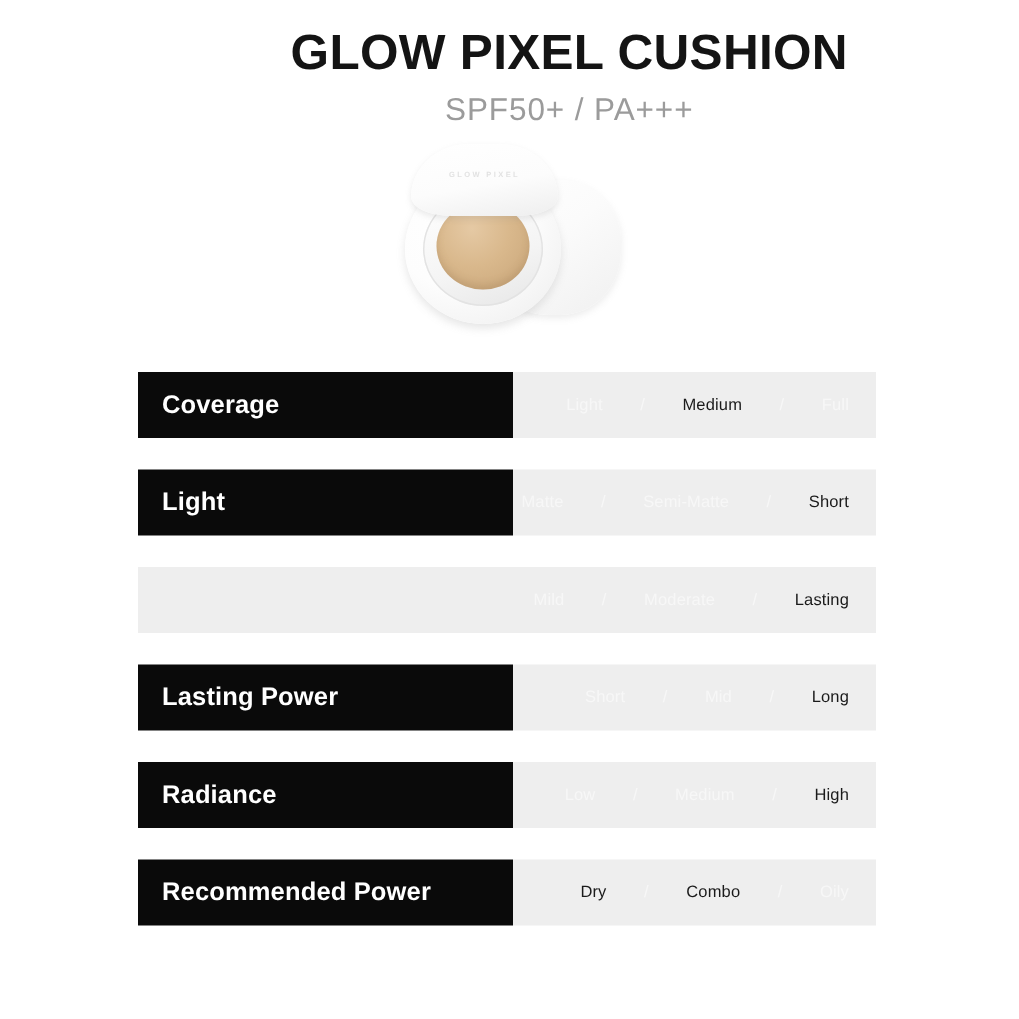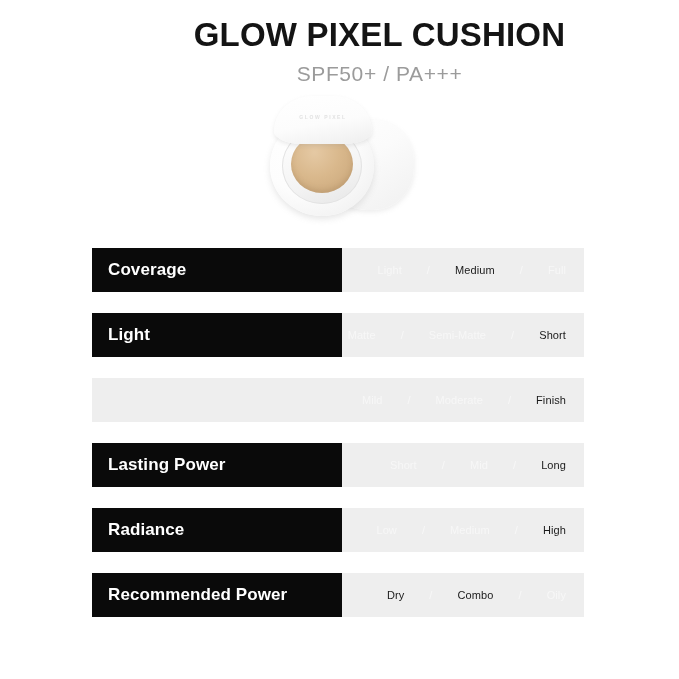"Finish" span.val { text: Finish -> Lasting }
